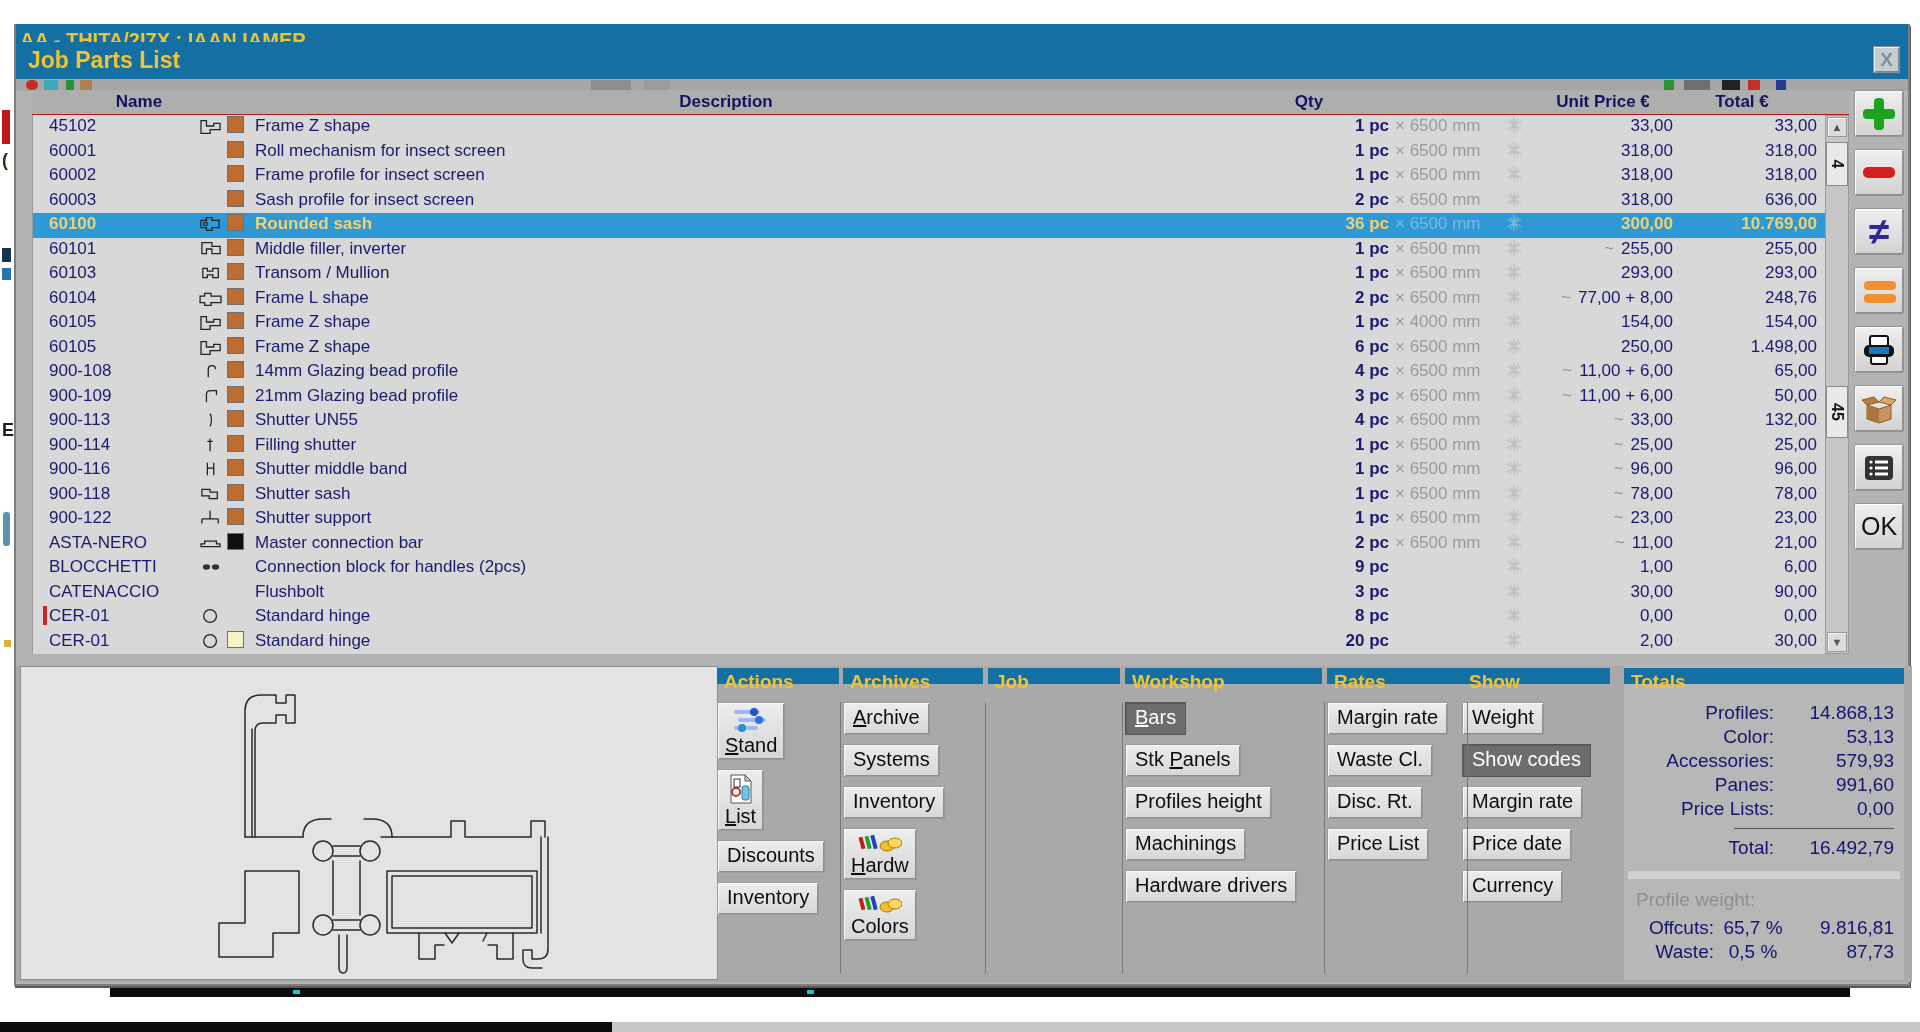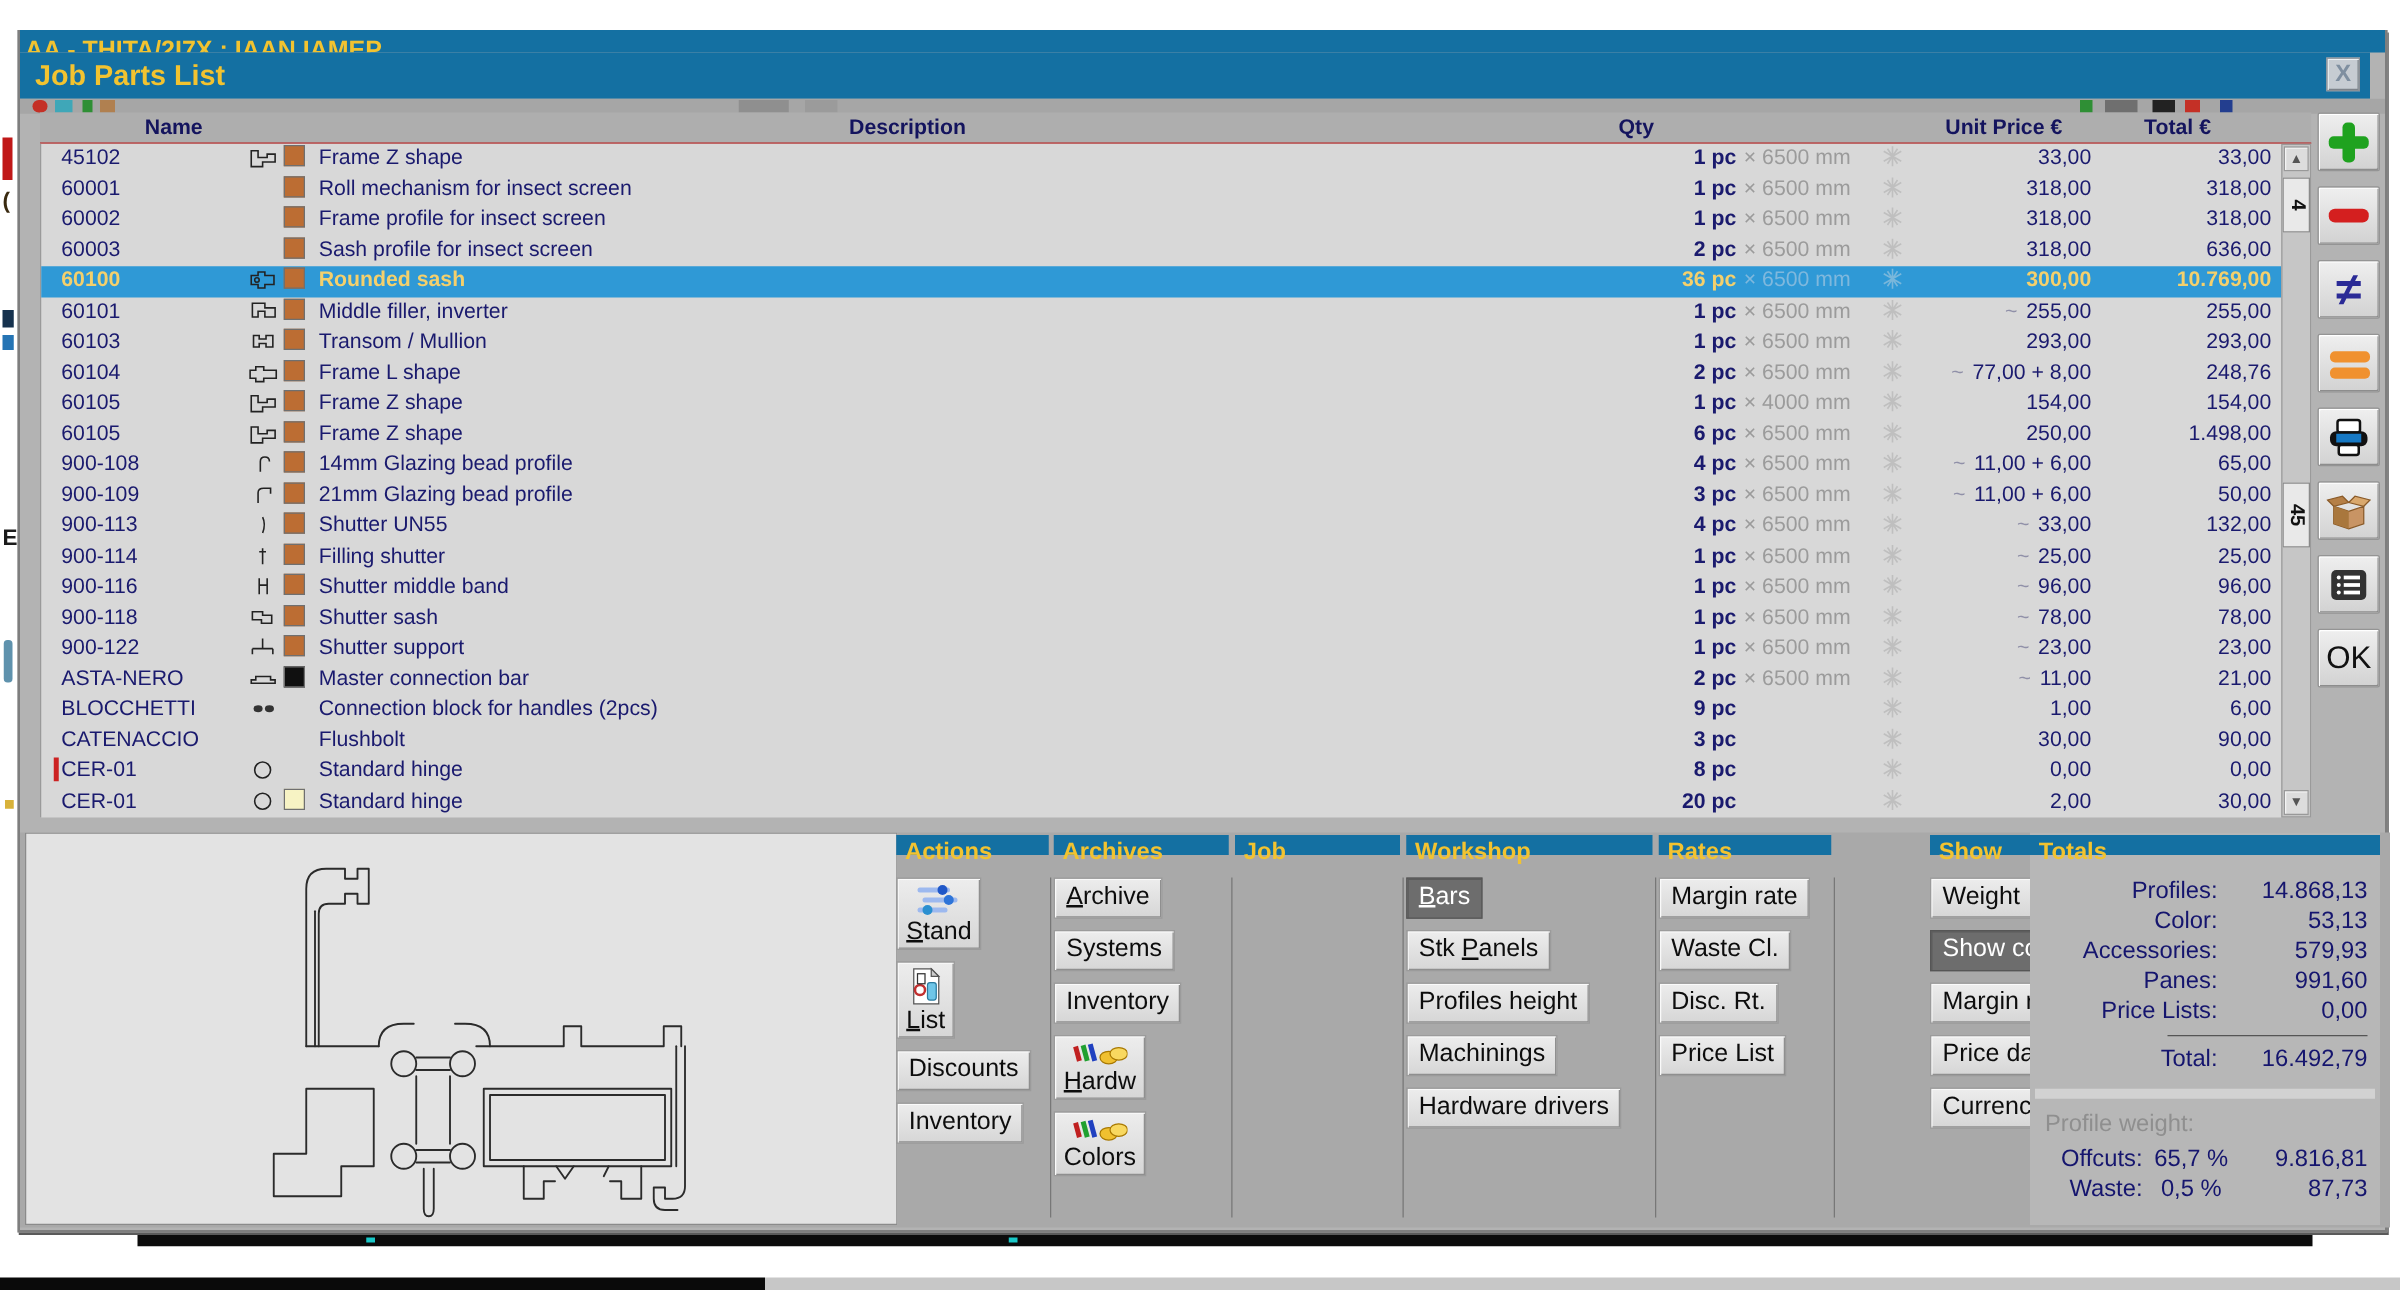"Job Parts List" #titlebar { right: 12px -> 0 }
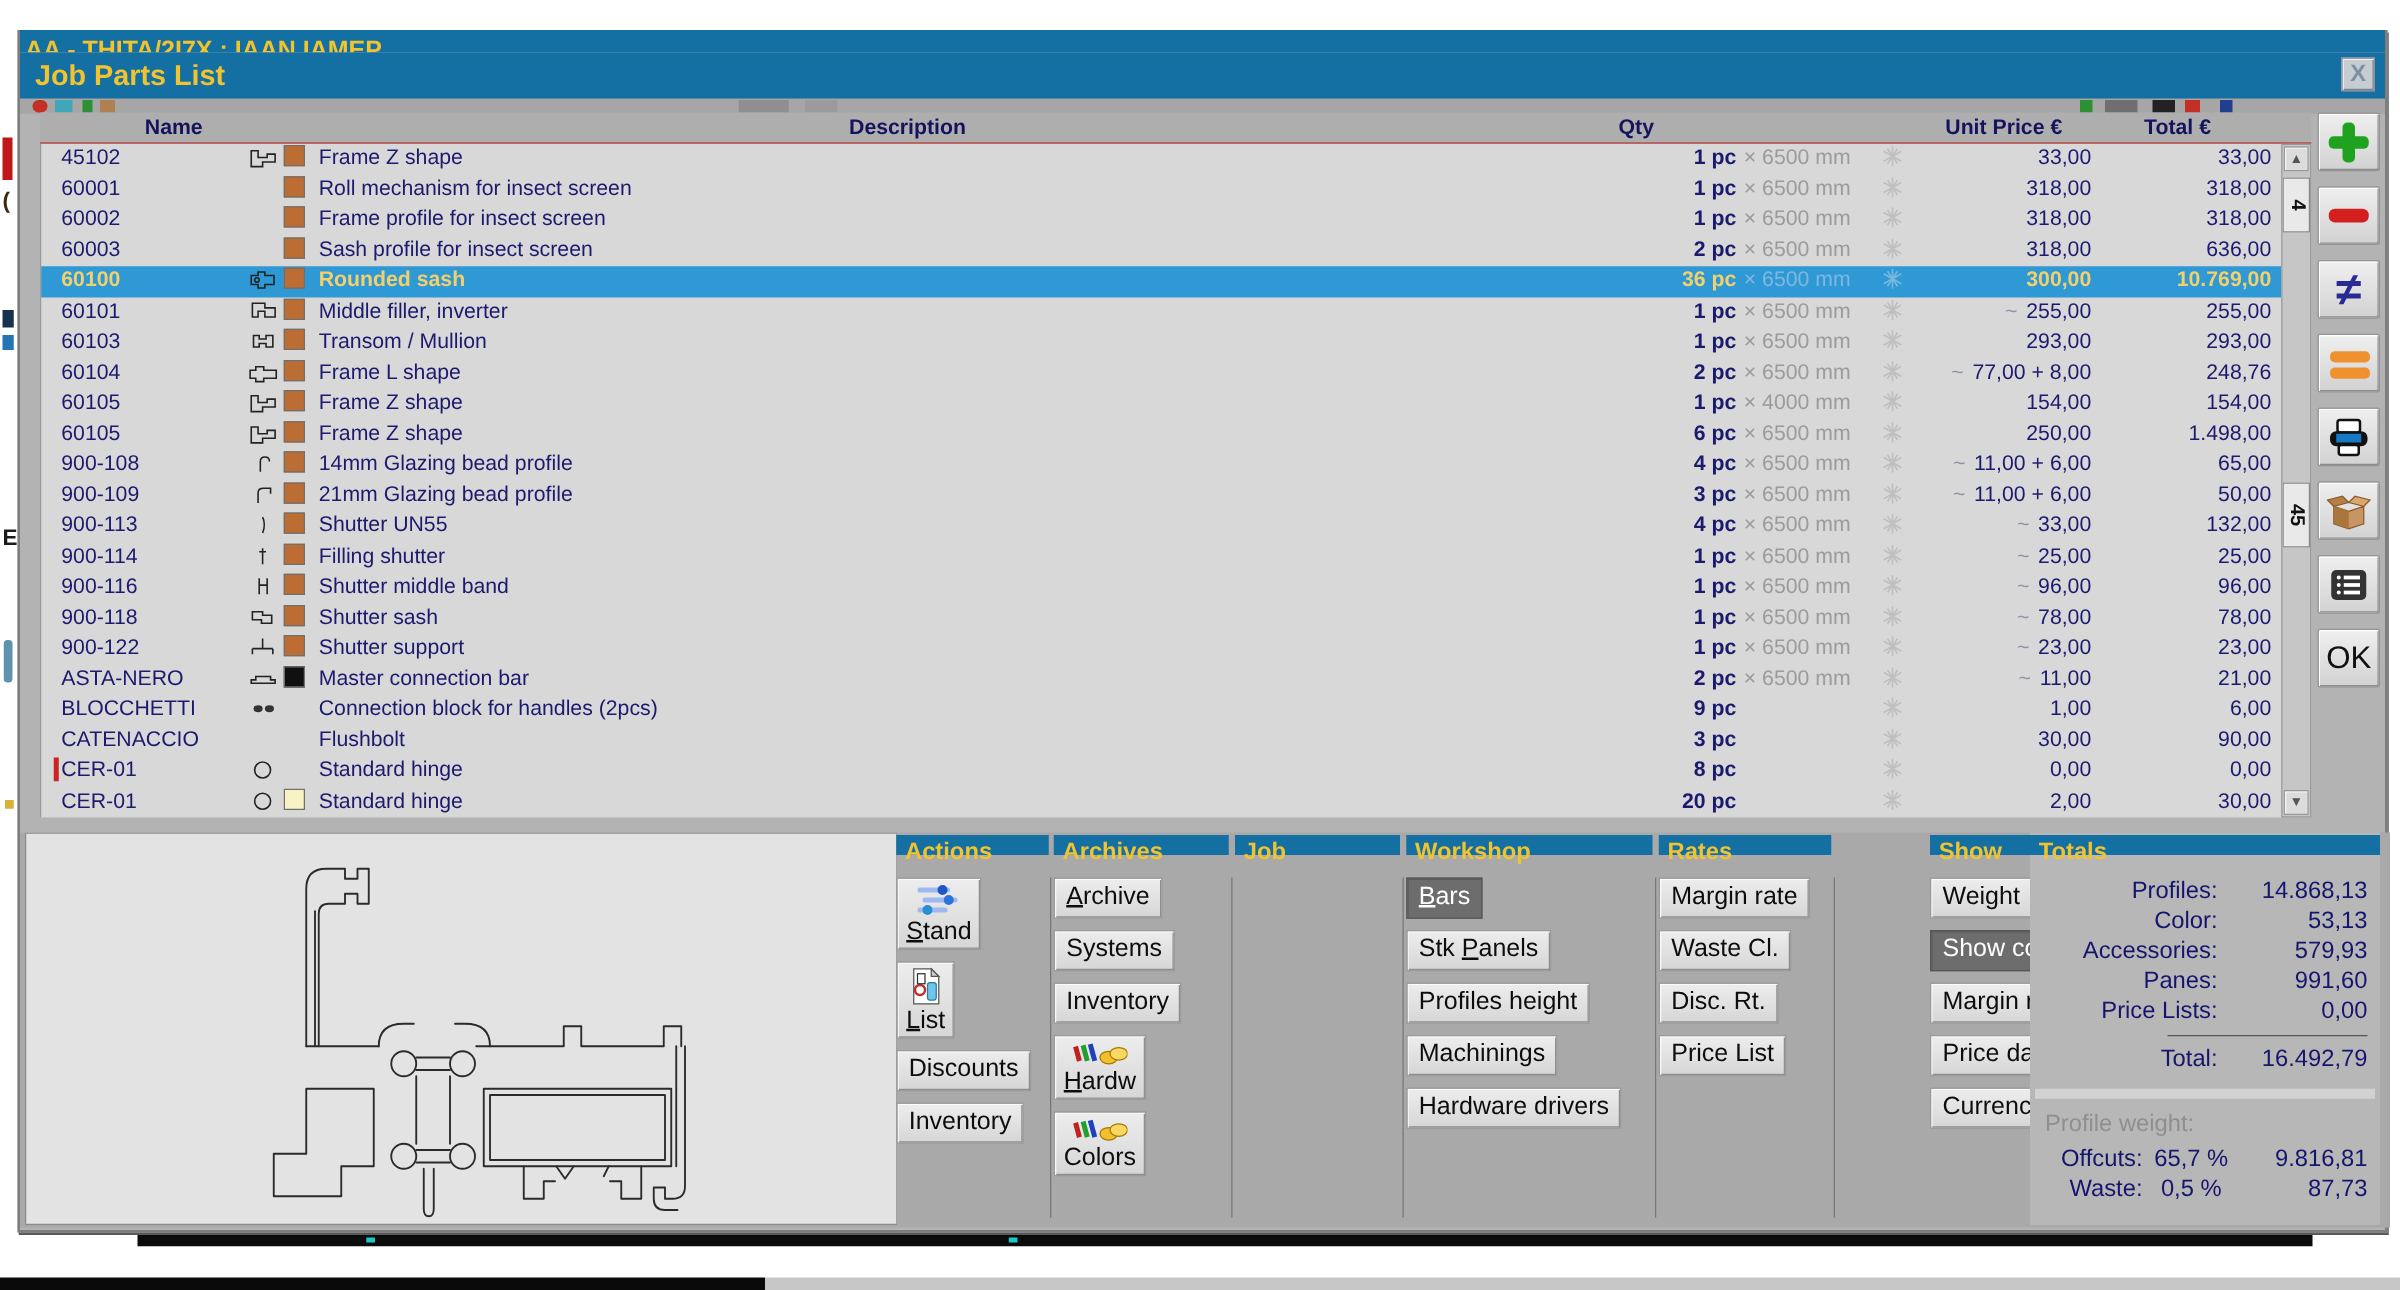"Show" div.panel { left: 1528px -> 1446px }
